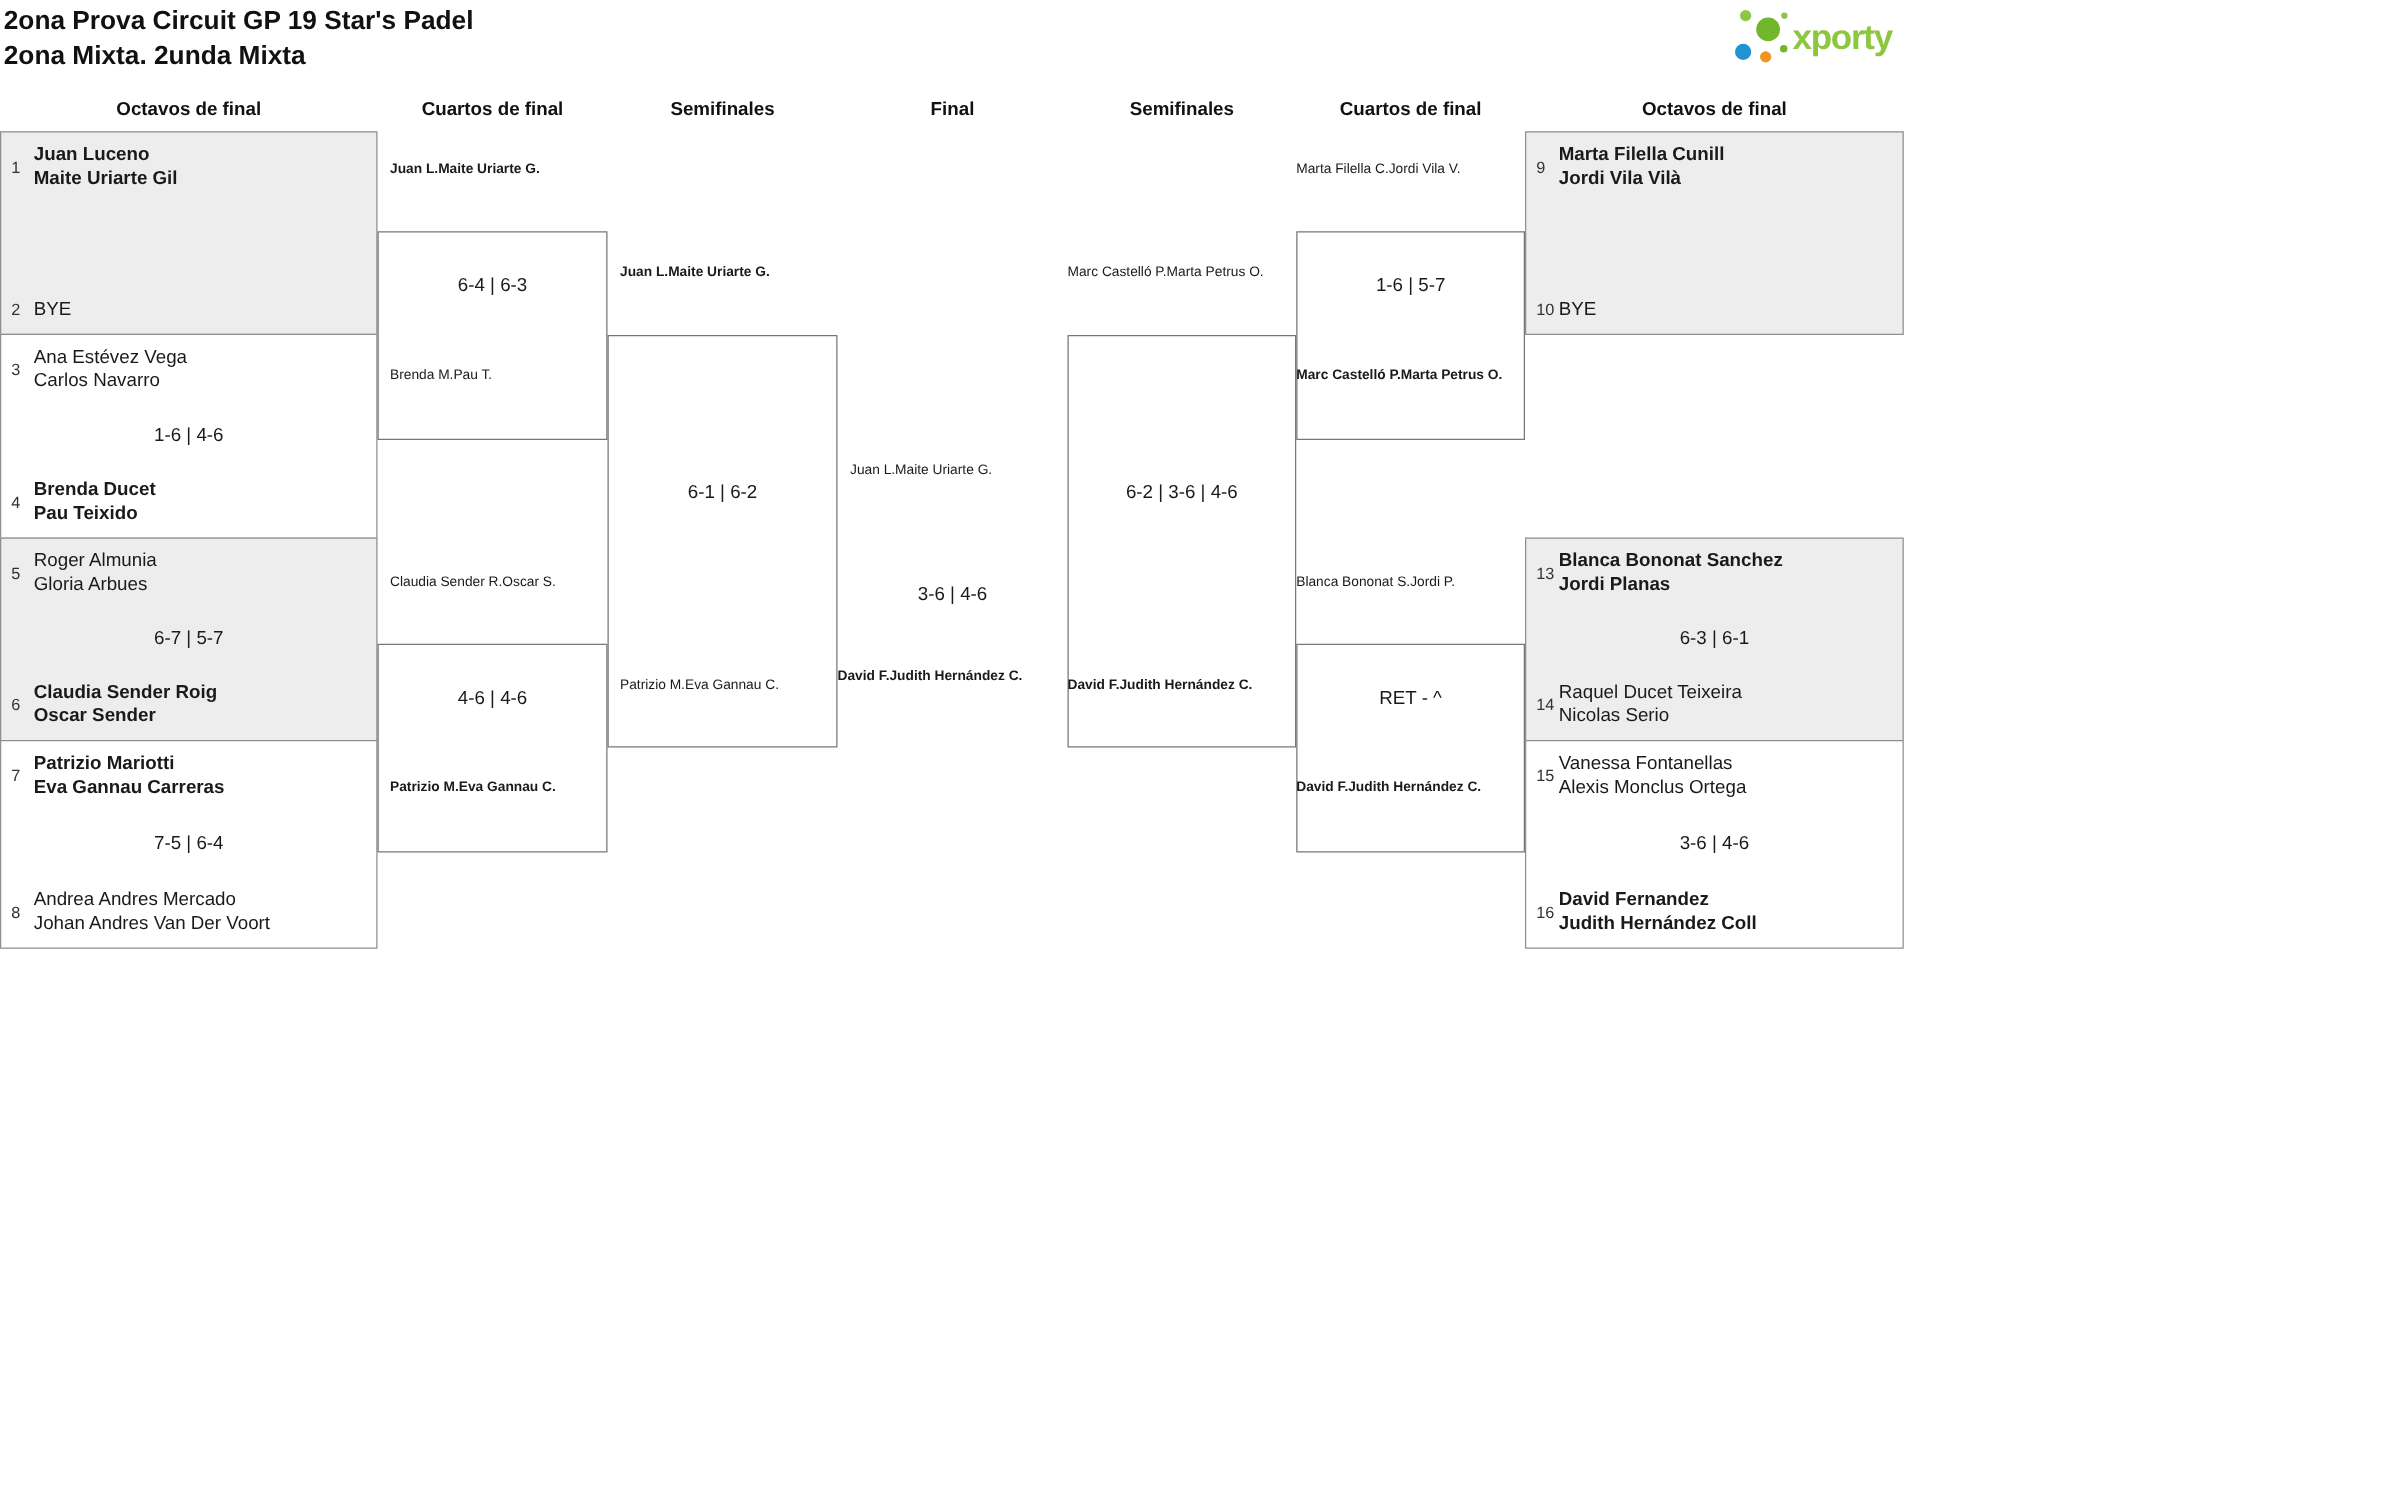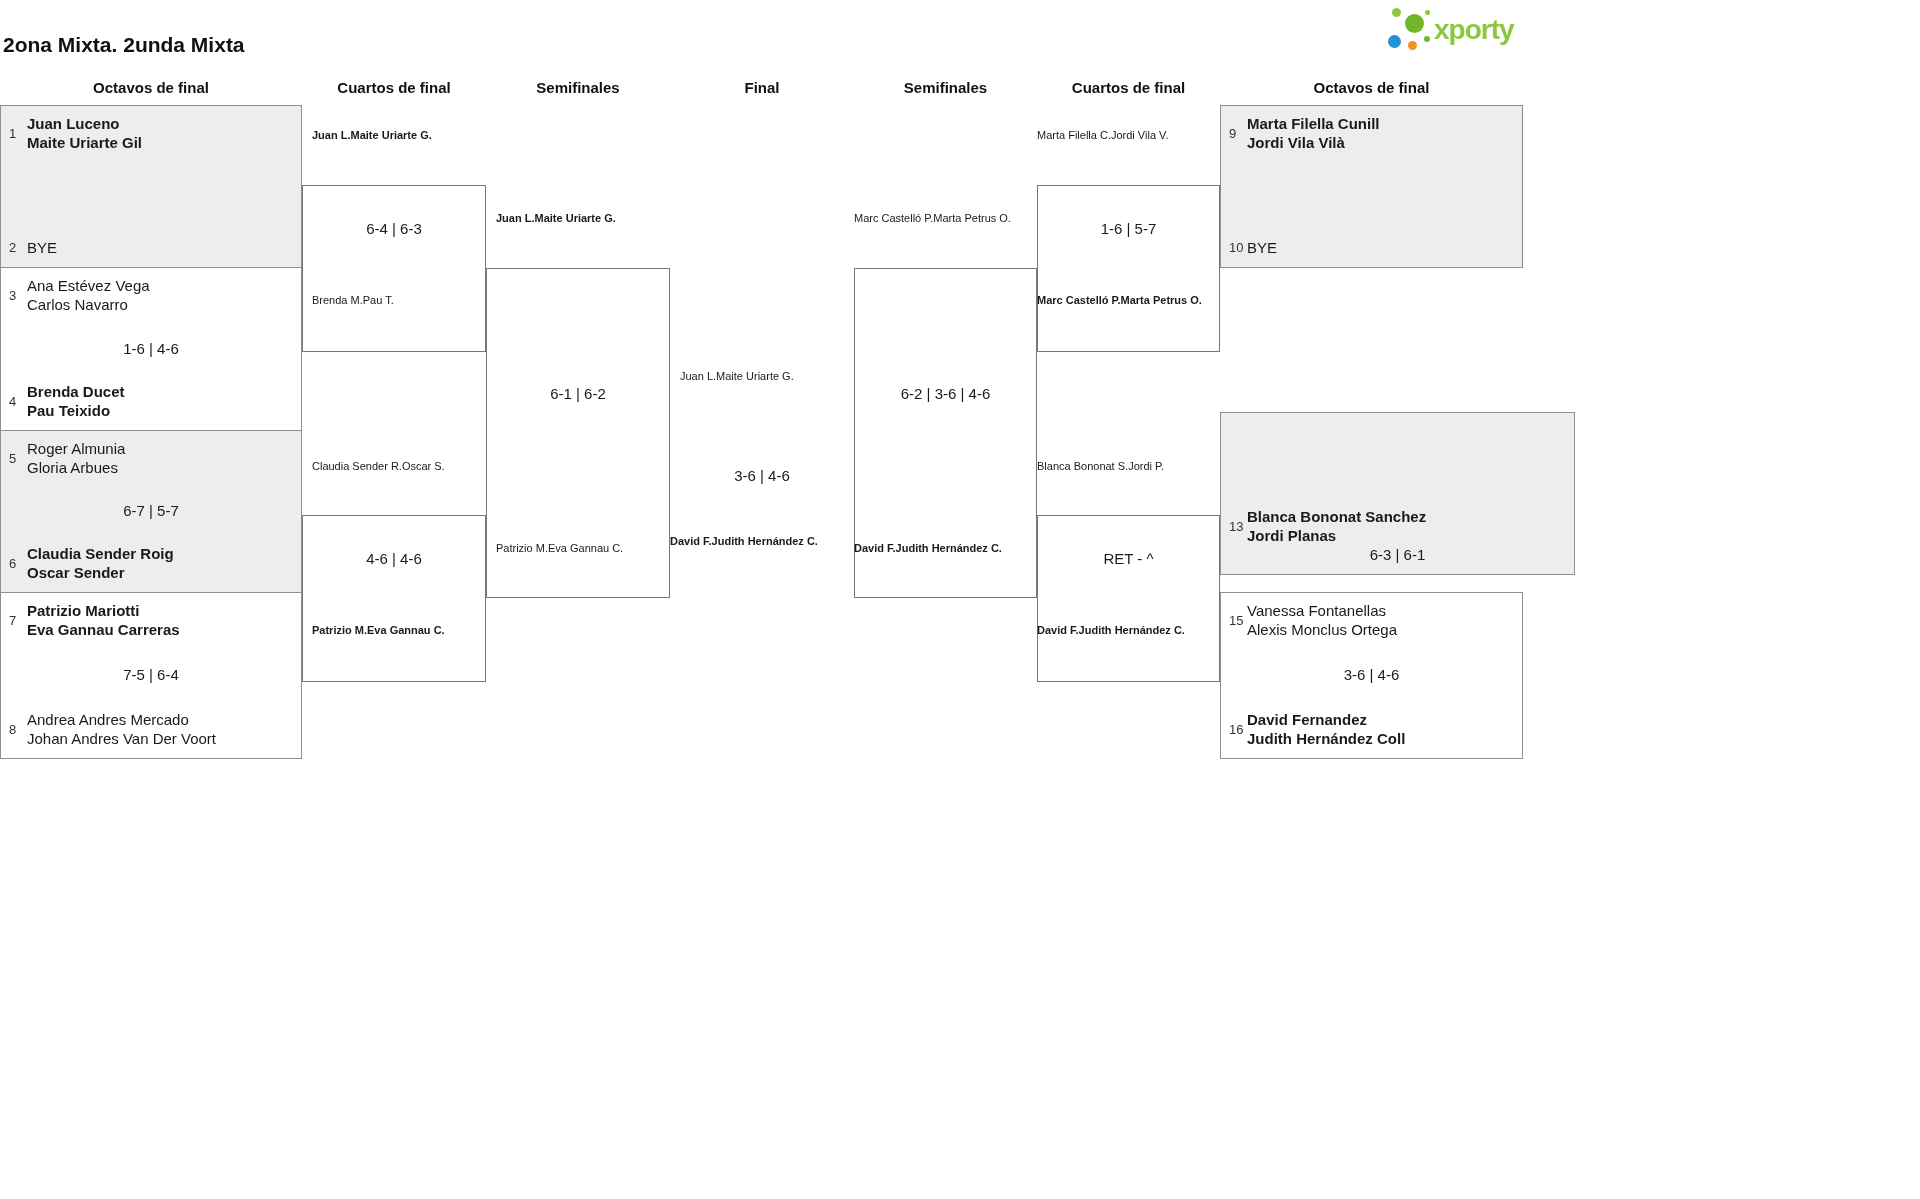"2ona Prova Circuit GP 19" div.title-line1 { html: none -> <div>2ona Prova Circuit GP 19 Star's Padel</div> }
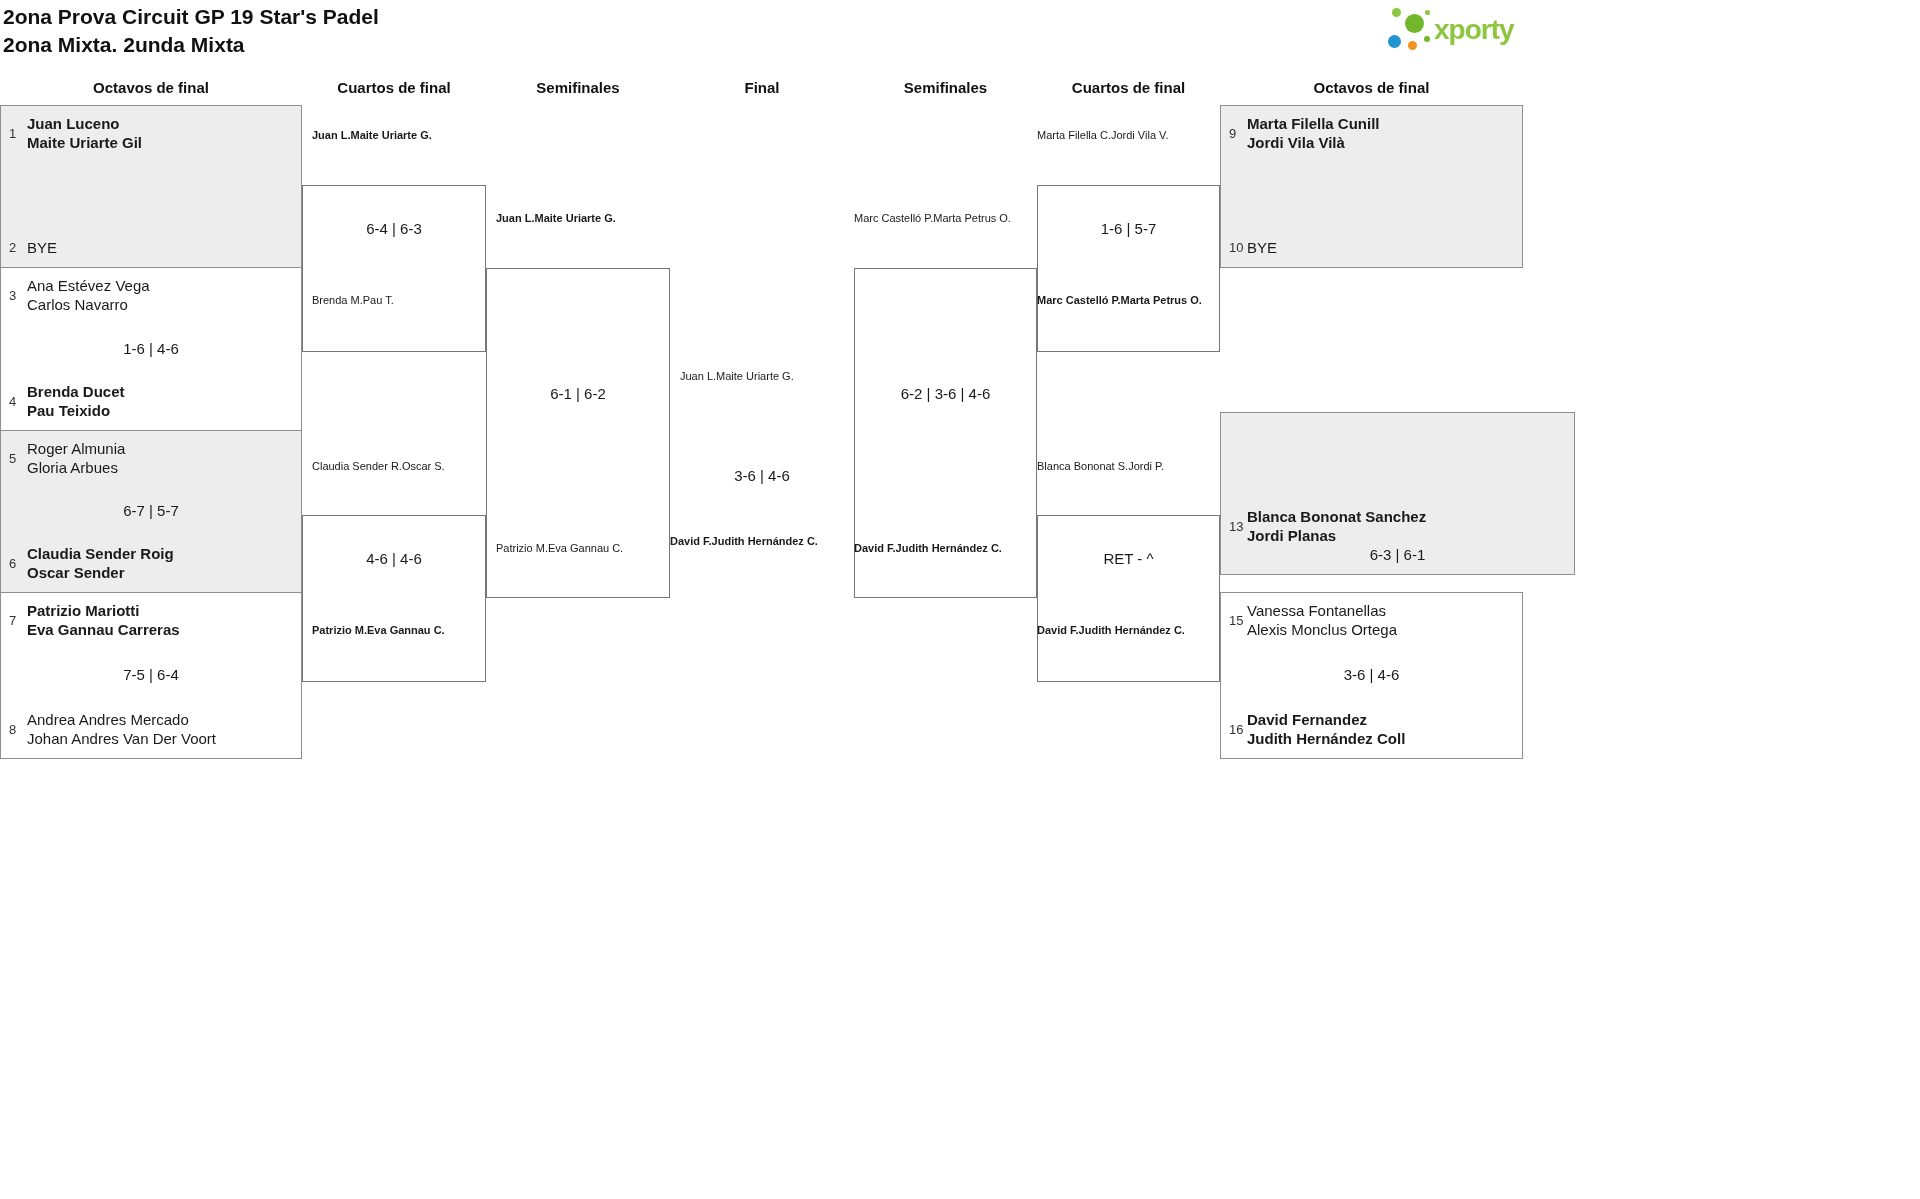"13" div.box { justify-content: flex-end -> none; top: 412px -> 430px; width: 355px -> 303px }
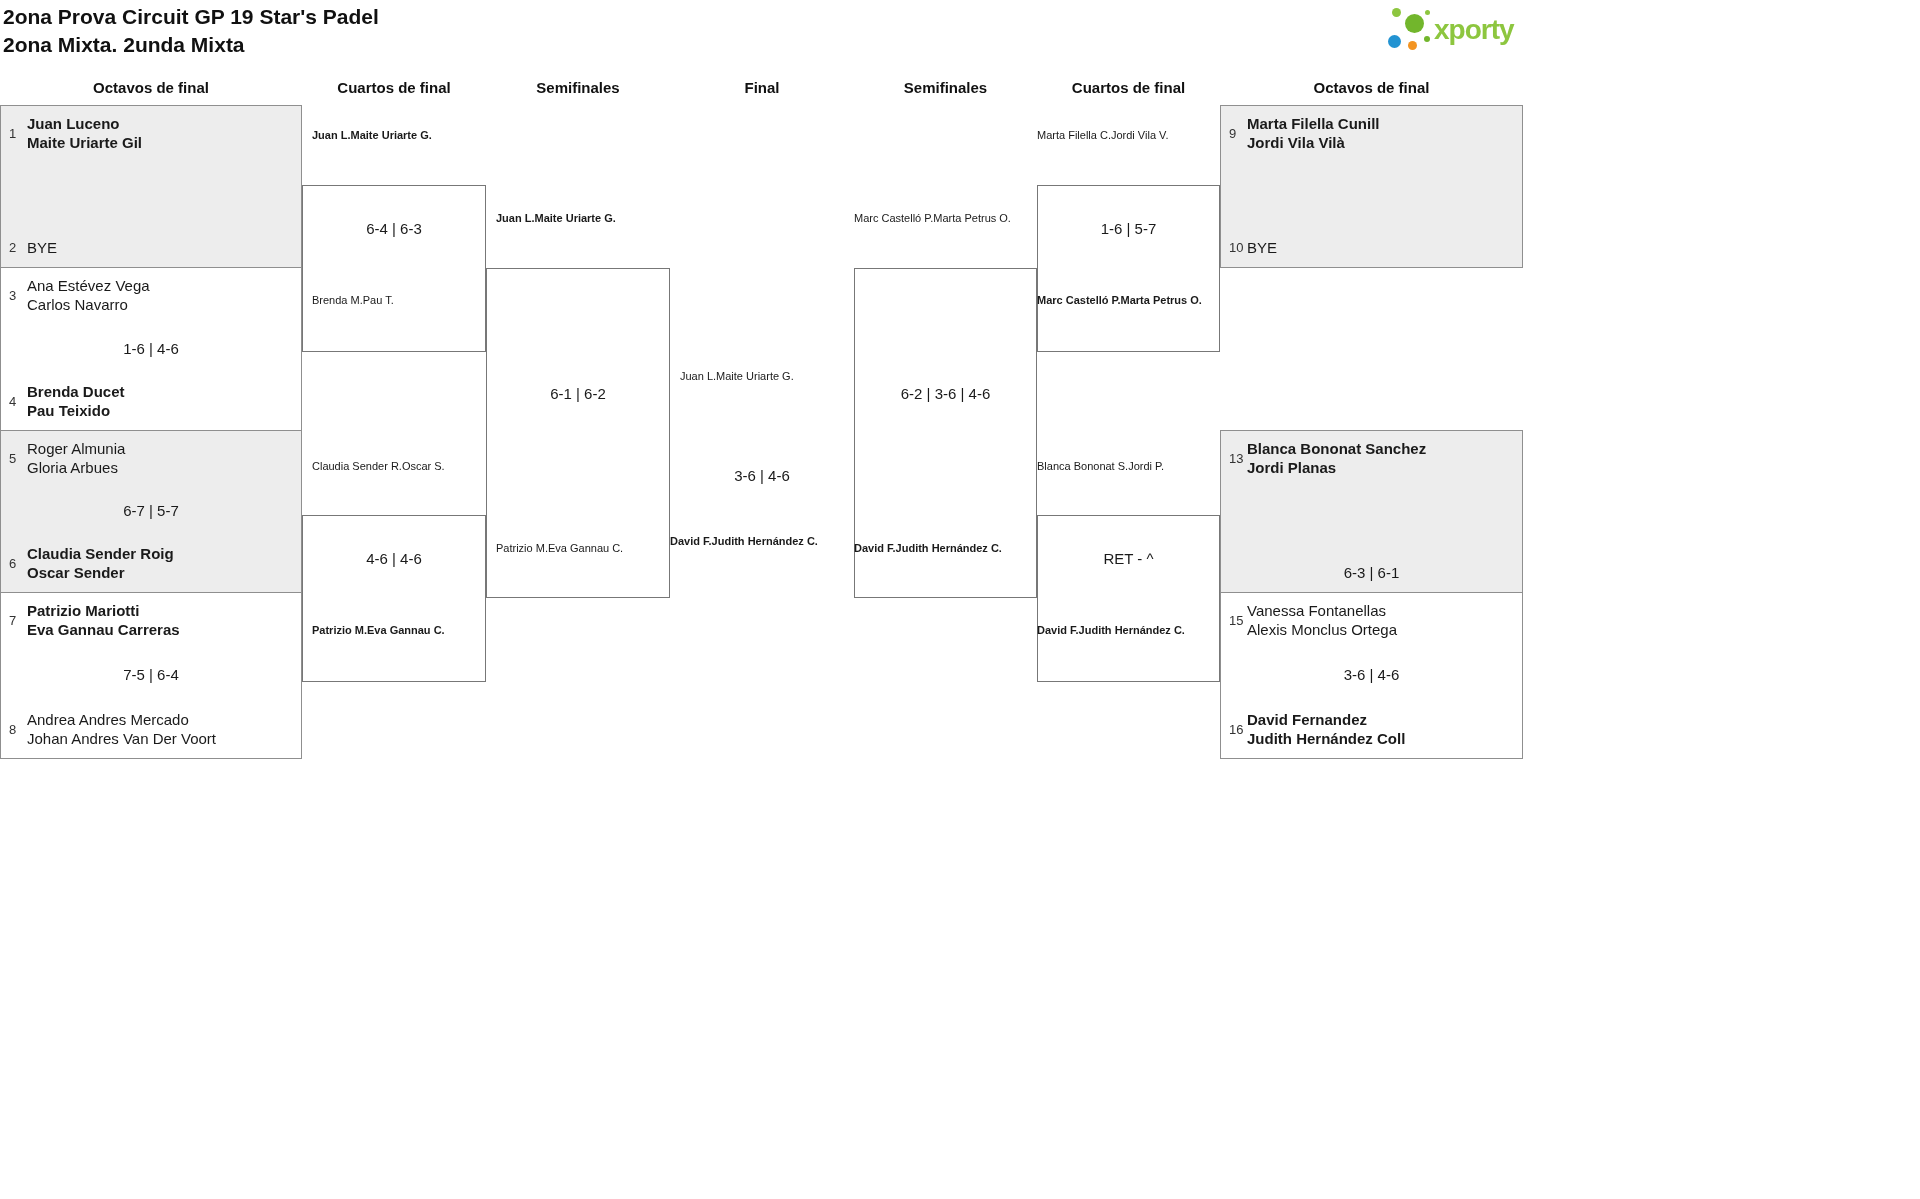"14" div.team { html: none -> <div> <span>14</span> <span> <span>Raquel Ducet Teixeira</span> <span>Nicolas Serio</span> </span> </div> }
